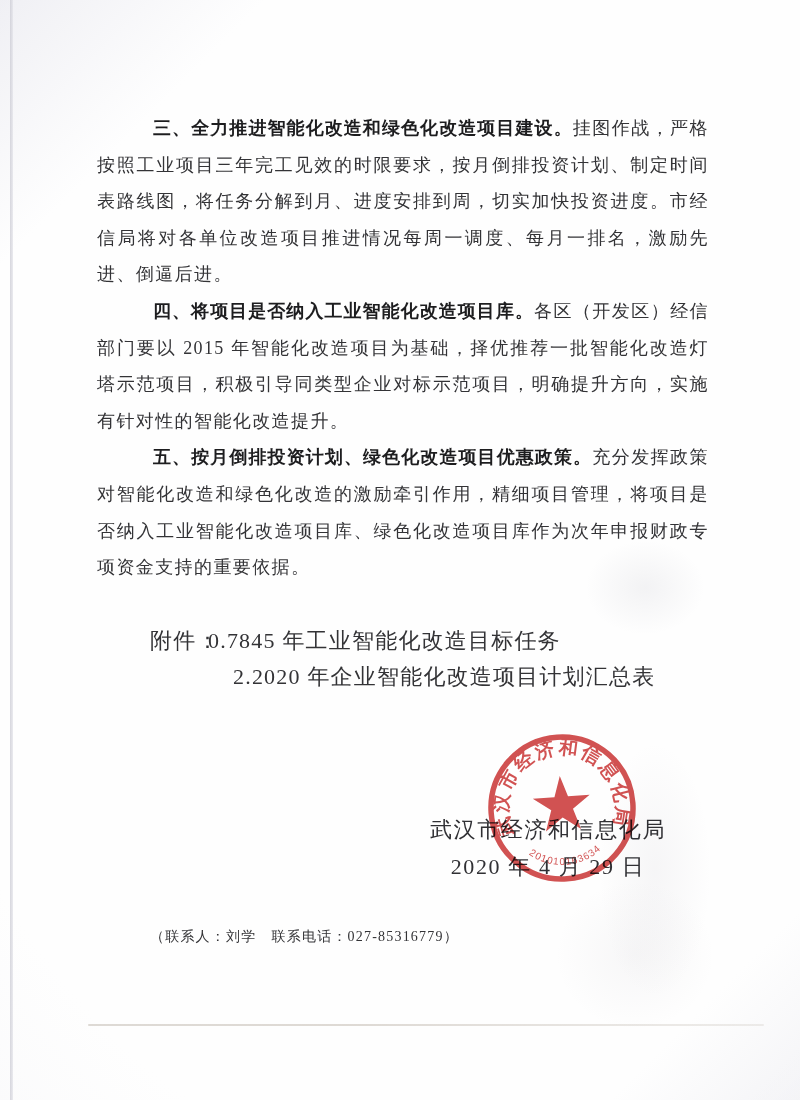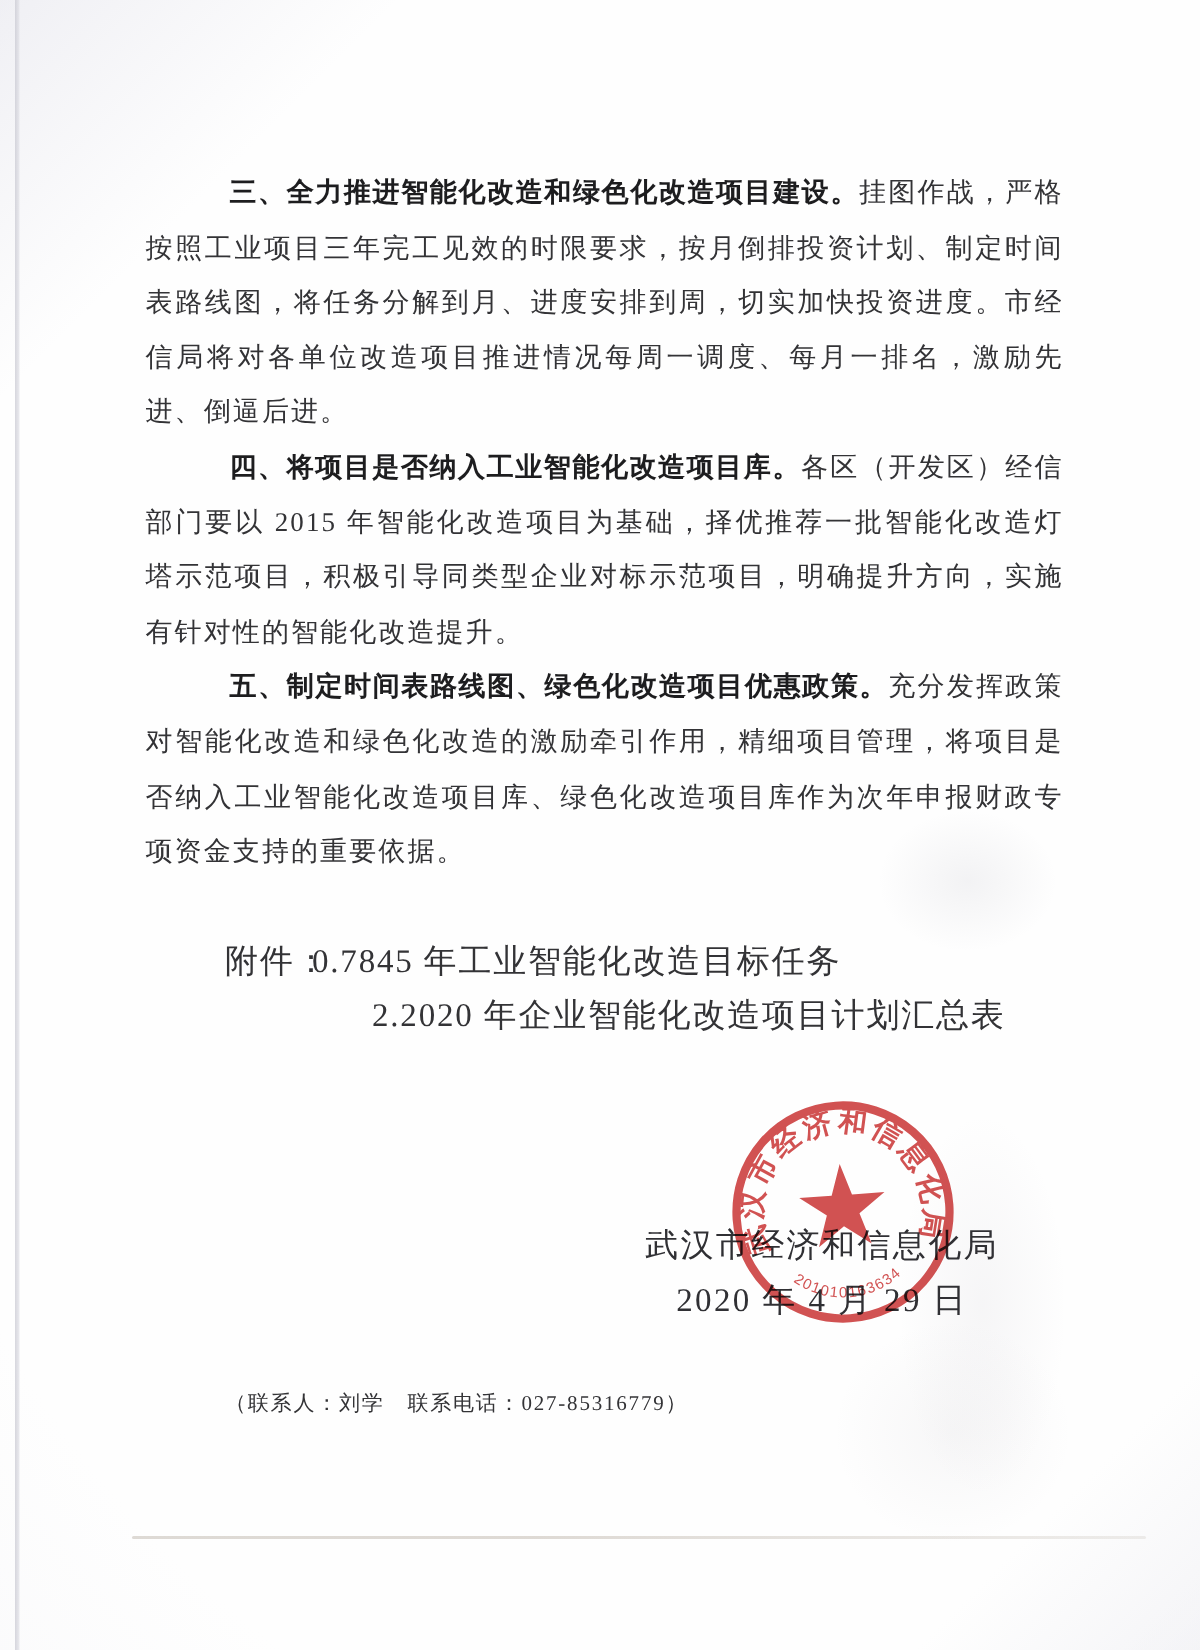"五、制定时间表路线图、绿色化改造项目优惠政策。" b.para-heading { text: 制定时间表路线图 -> 按月倒排投资计划 }
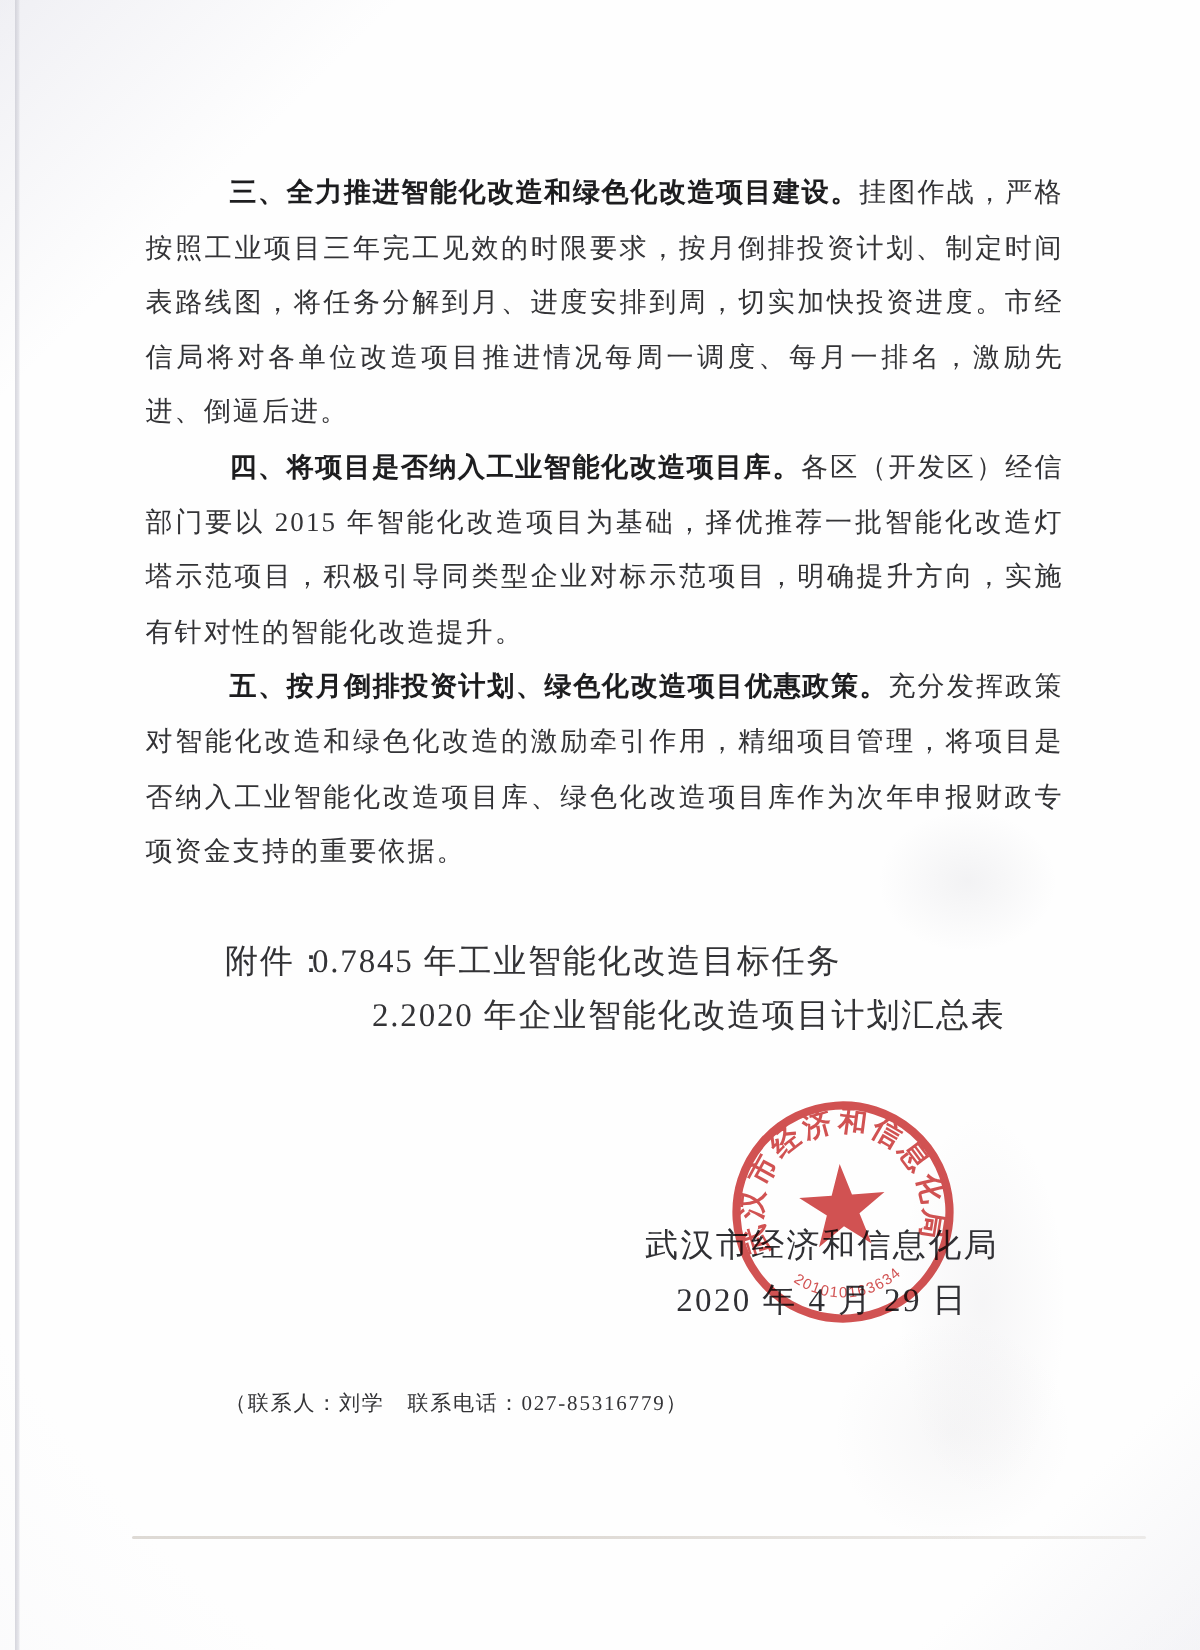"2.2020 年企业智能化改造项目计划汇总表" .att-cont { margin-left: 40px -> 25px }
